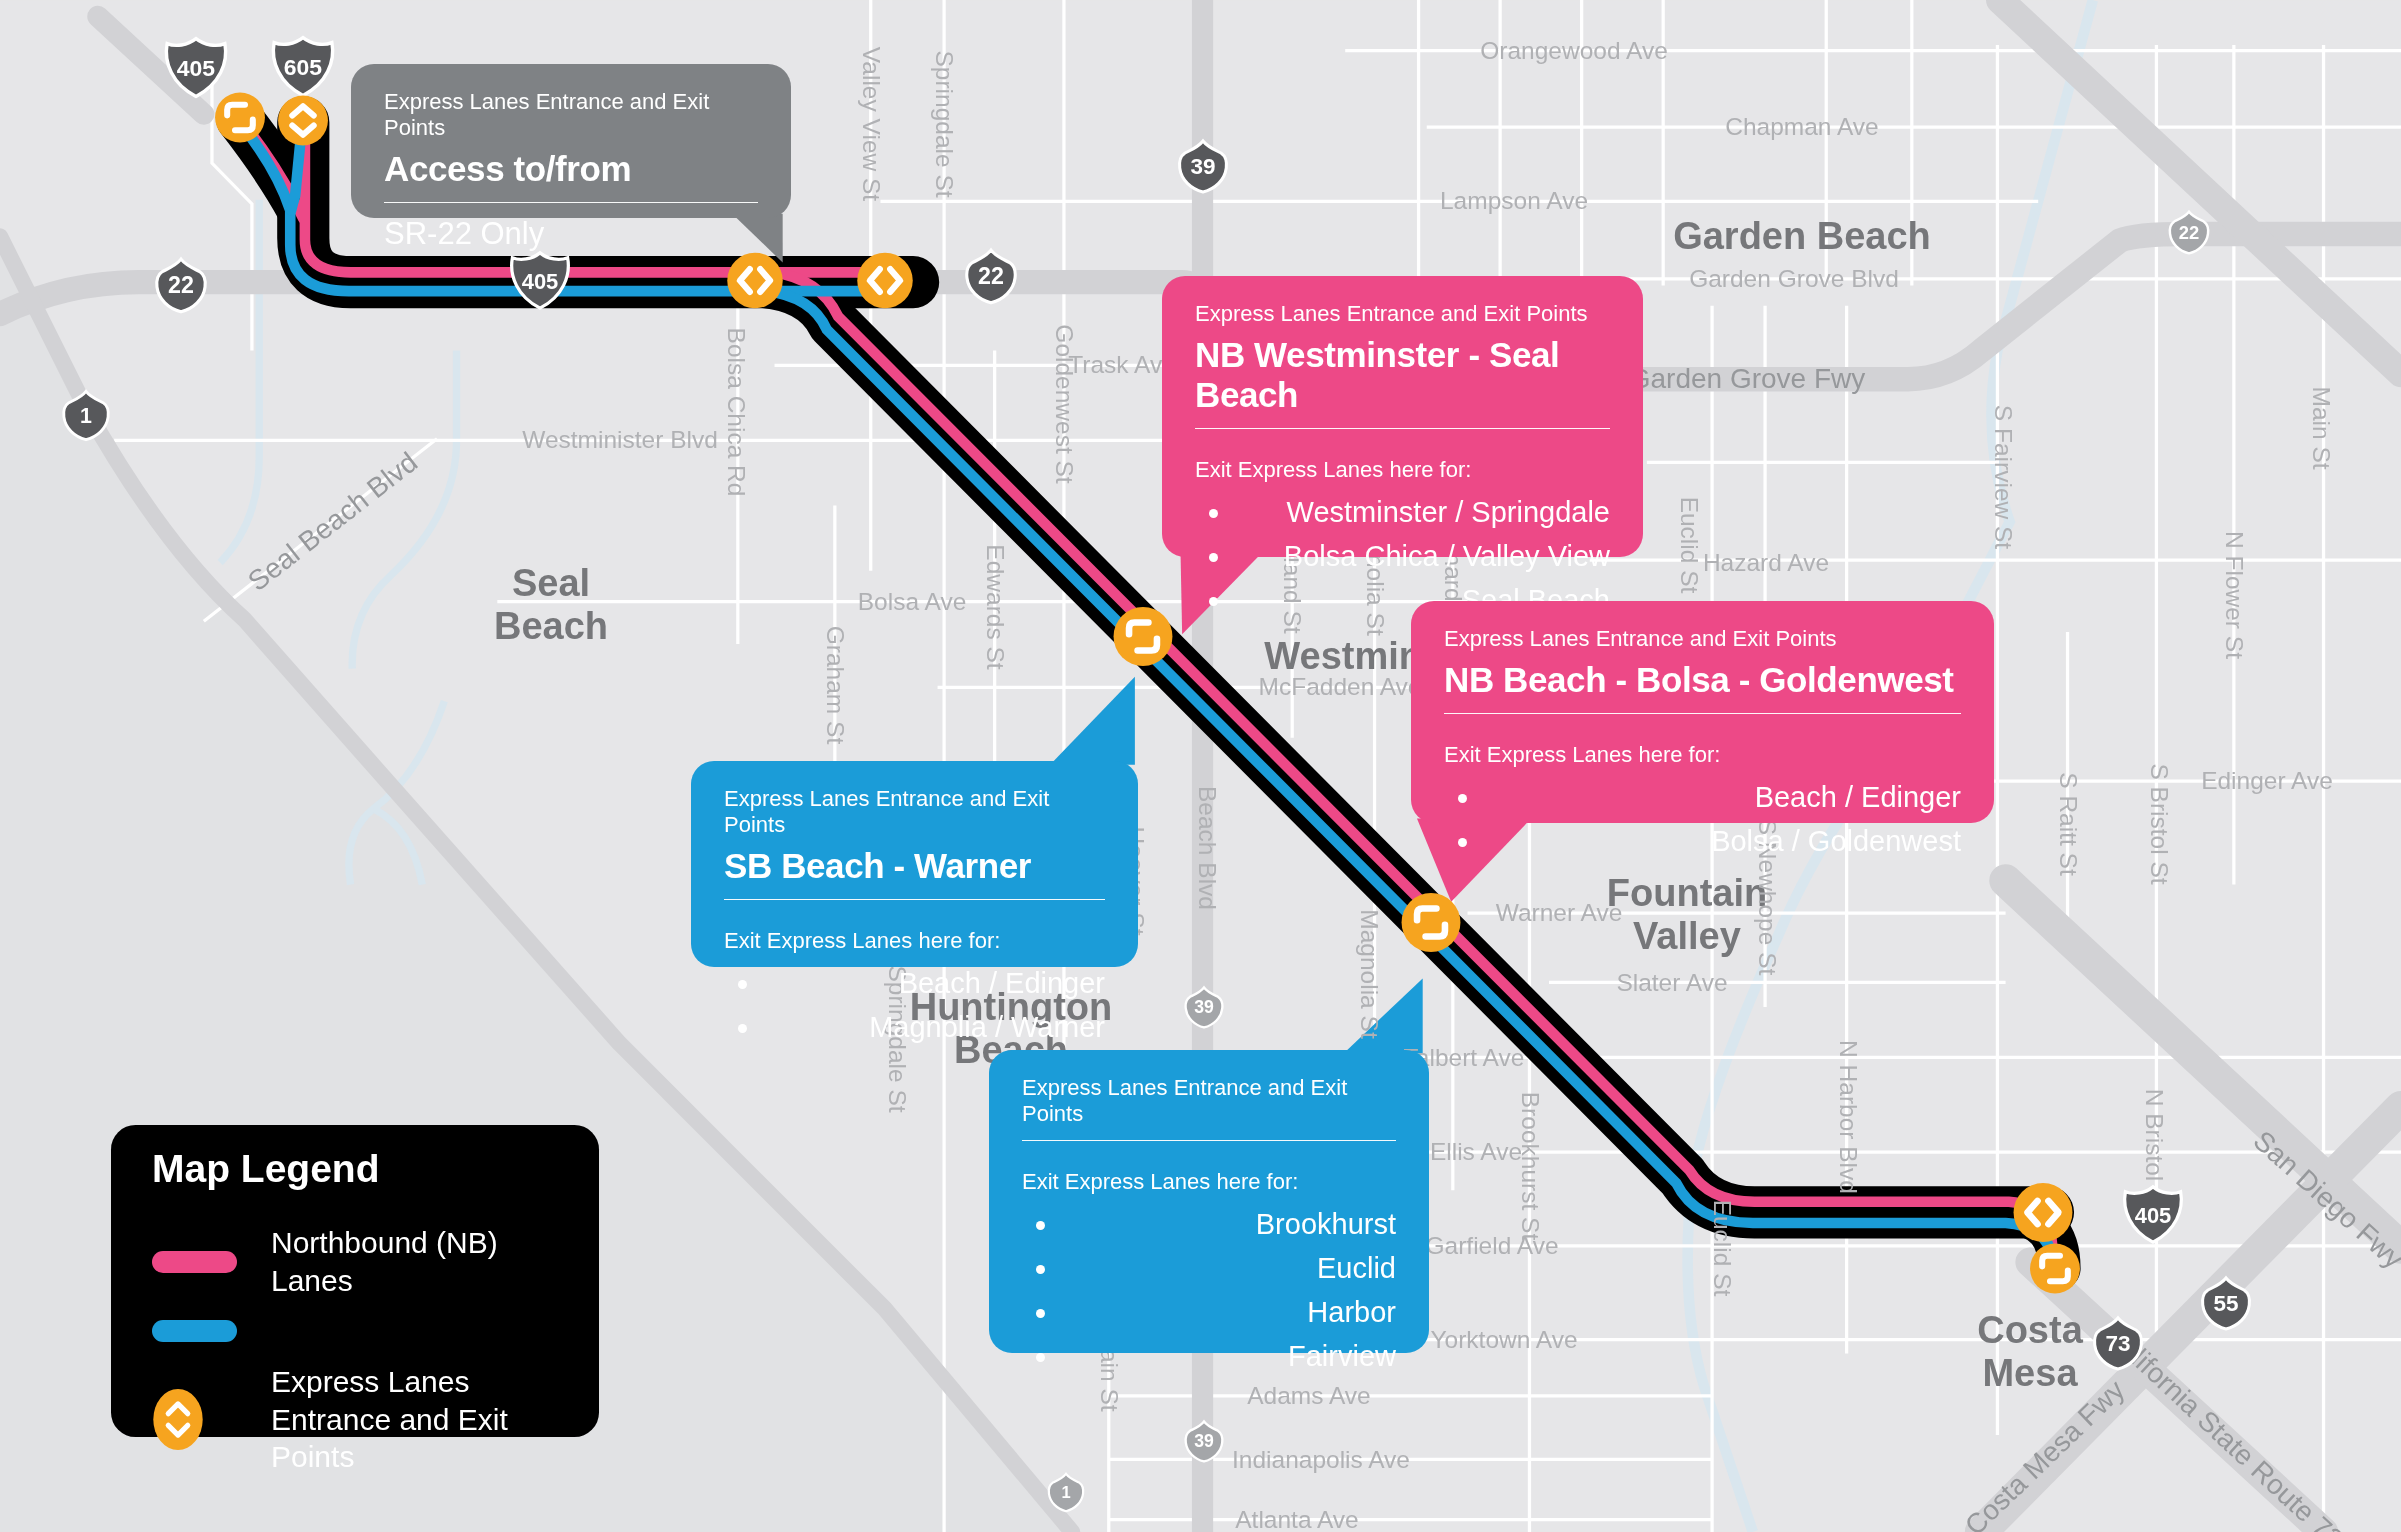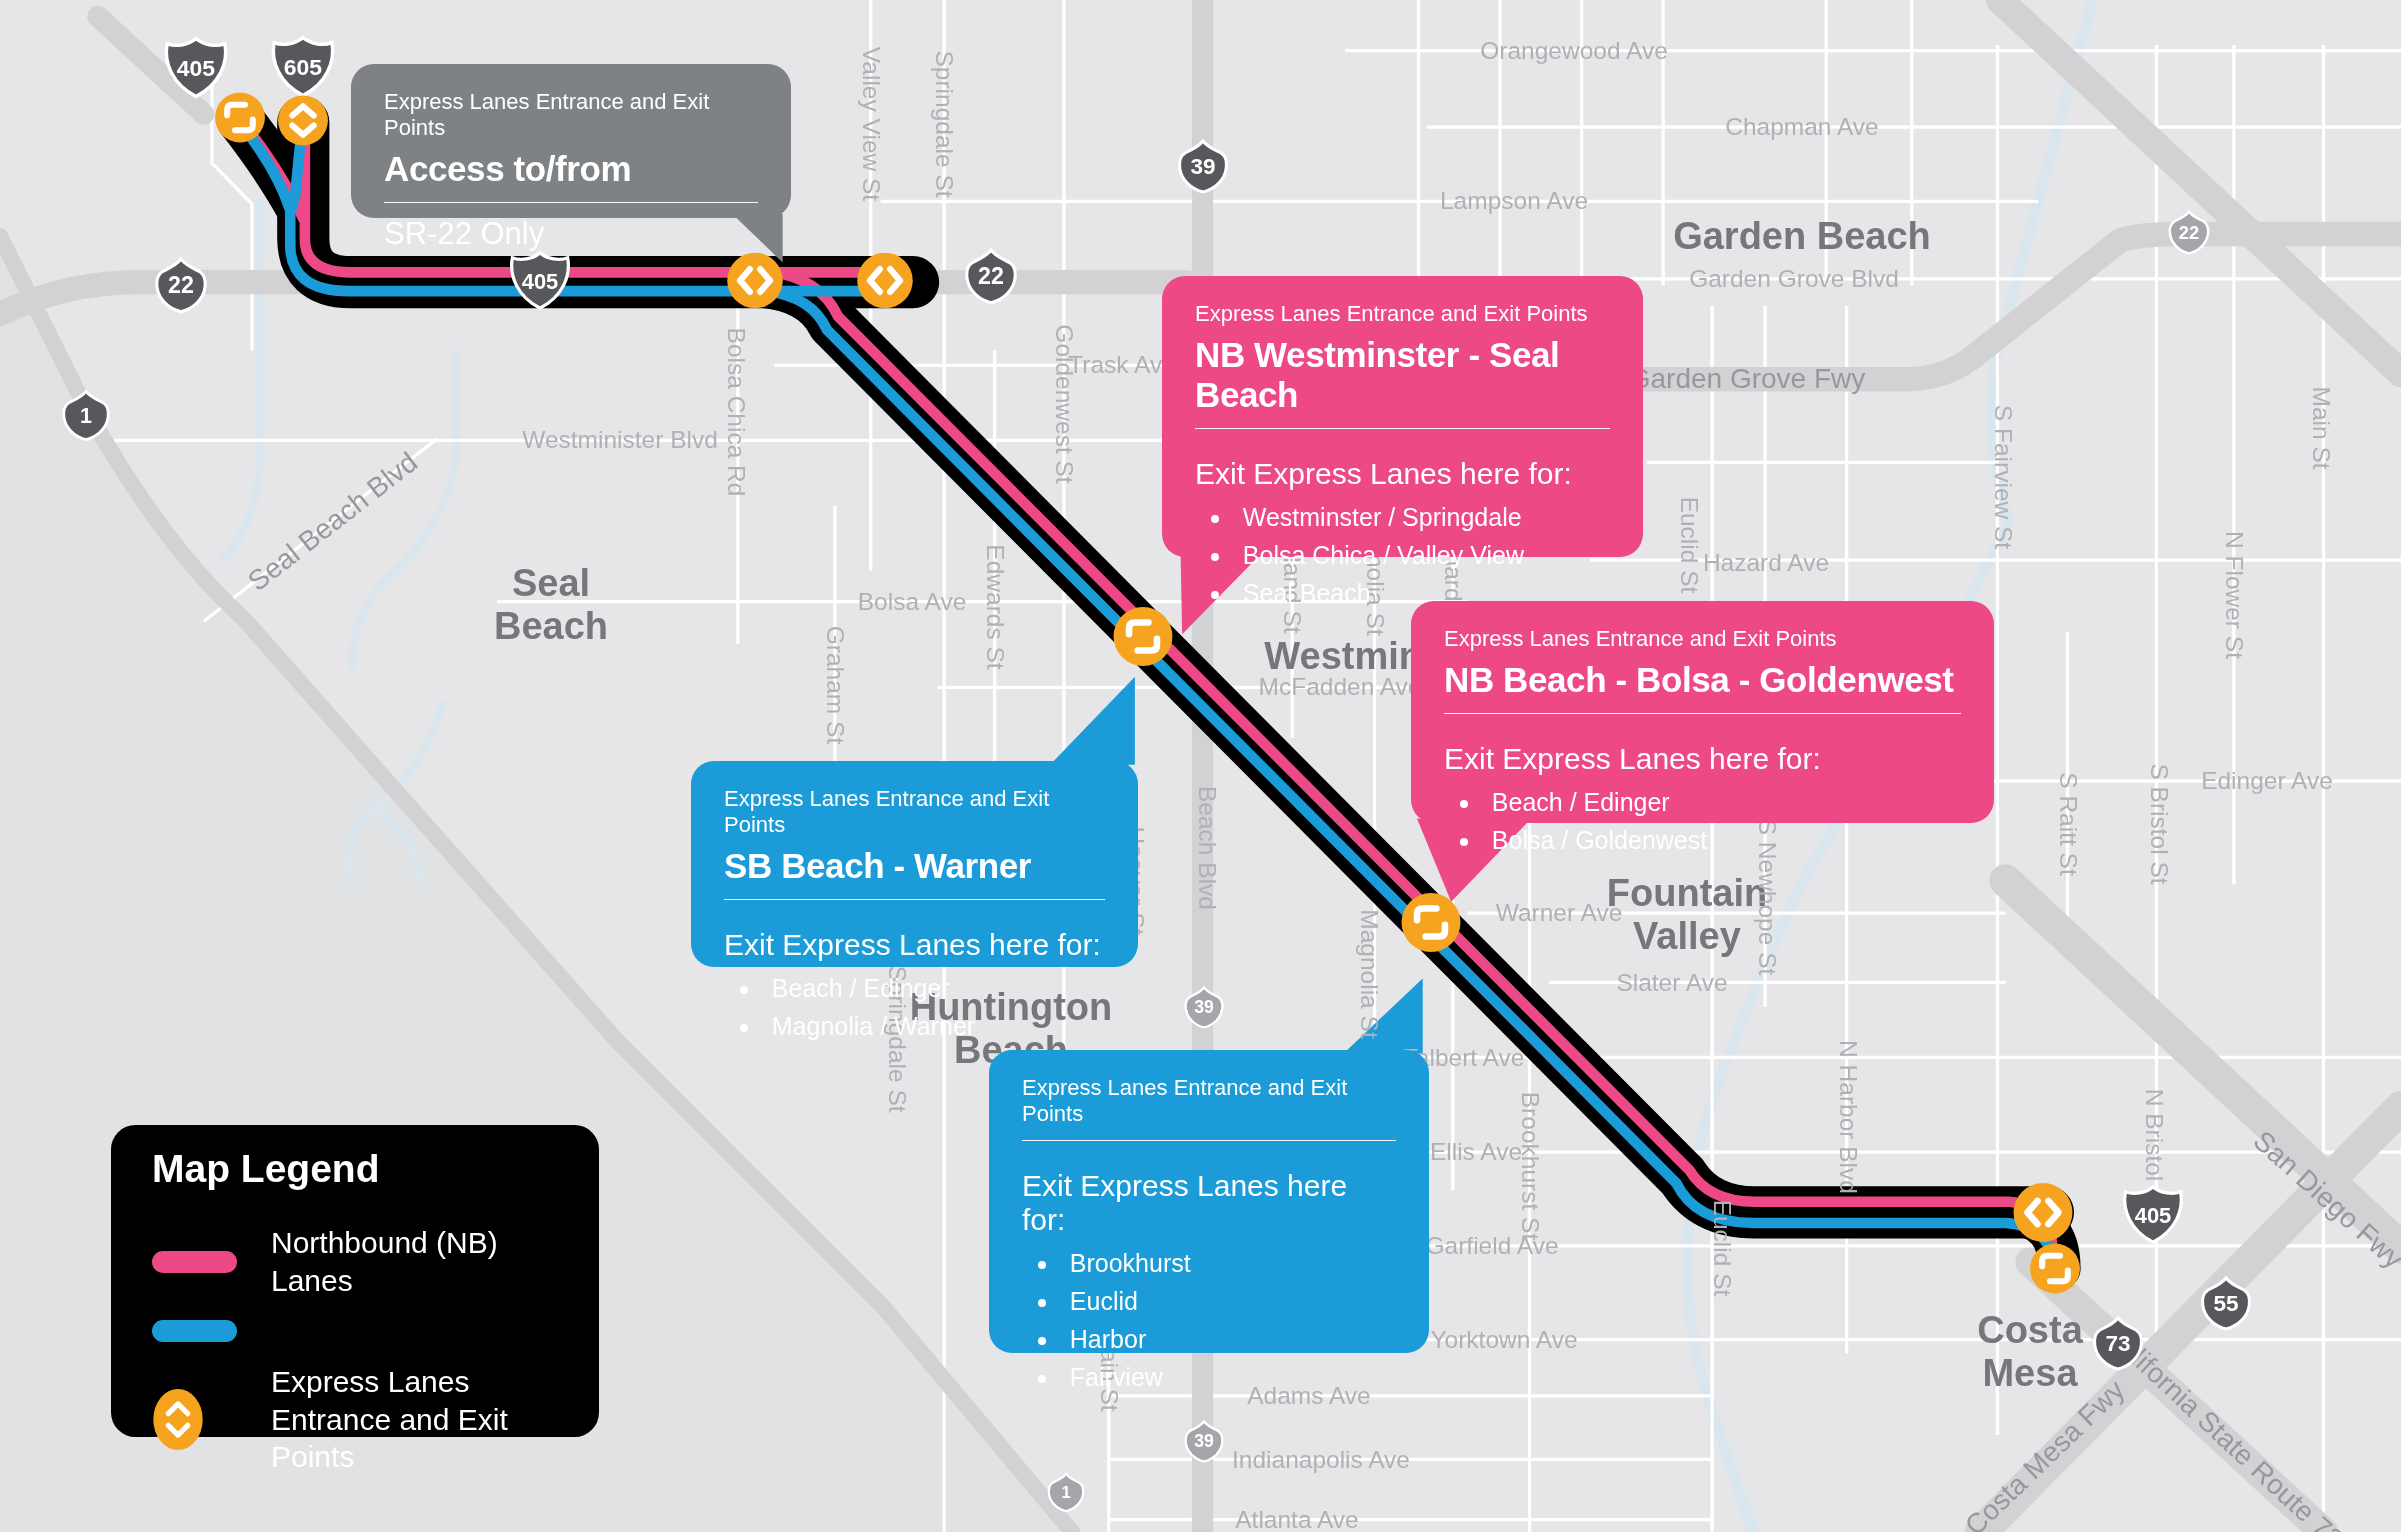"Exit Express Lanes here for:" .co-intro { font-size: 30px -> 22px }
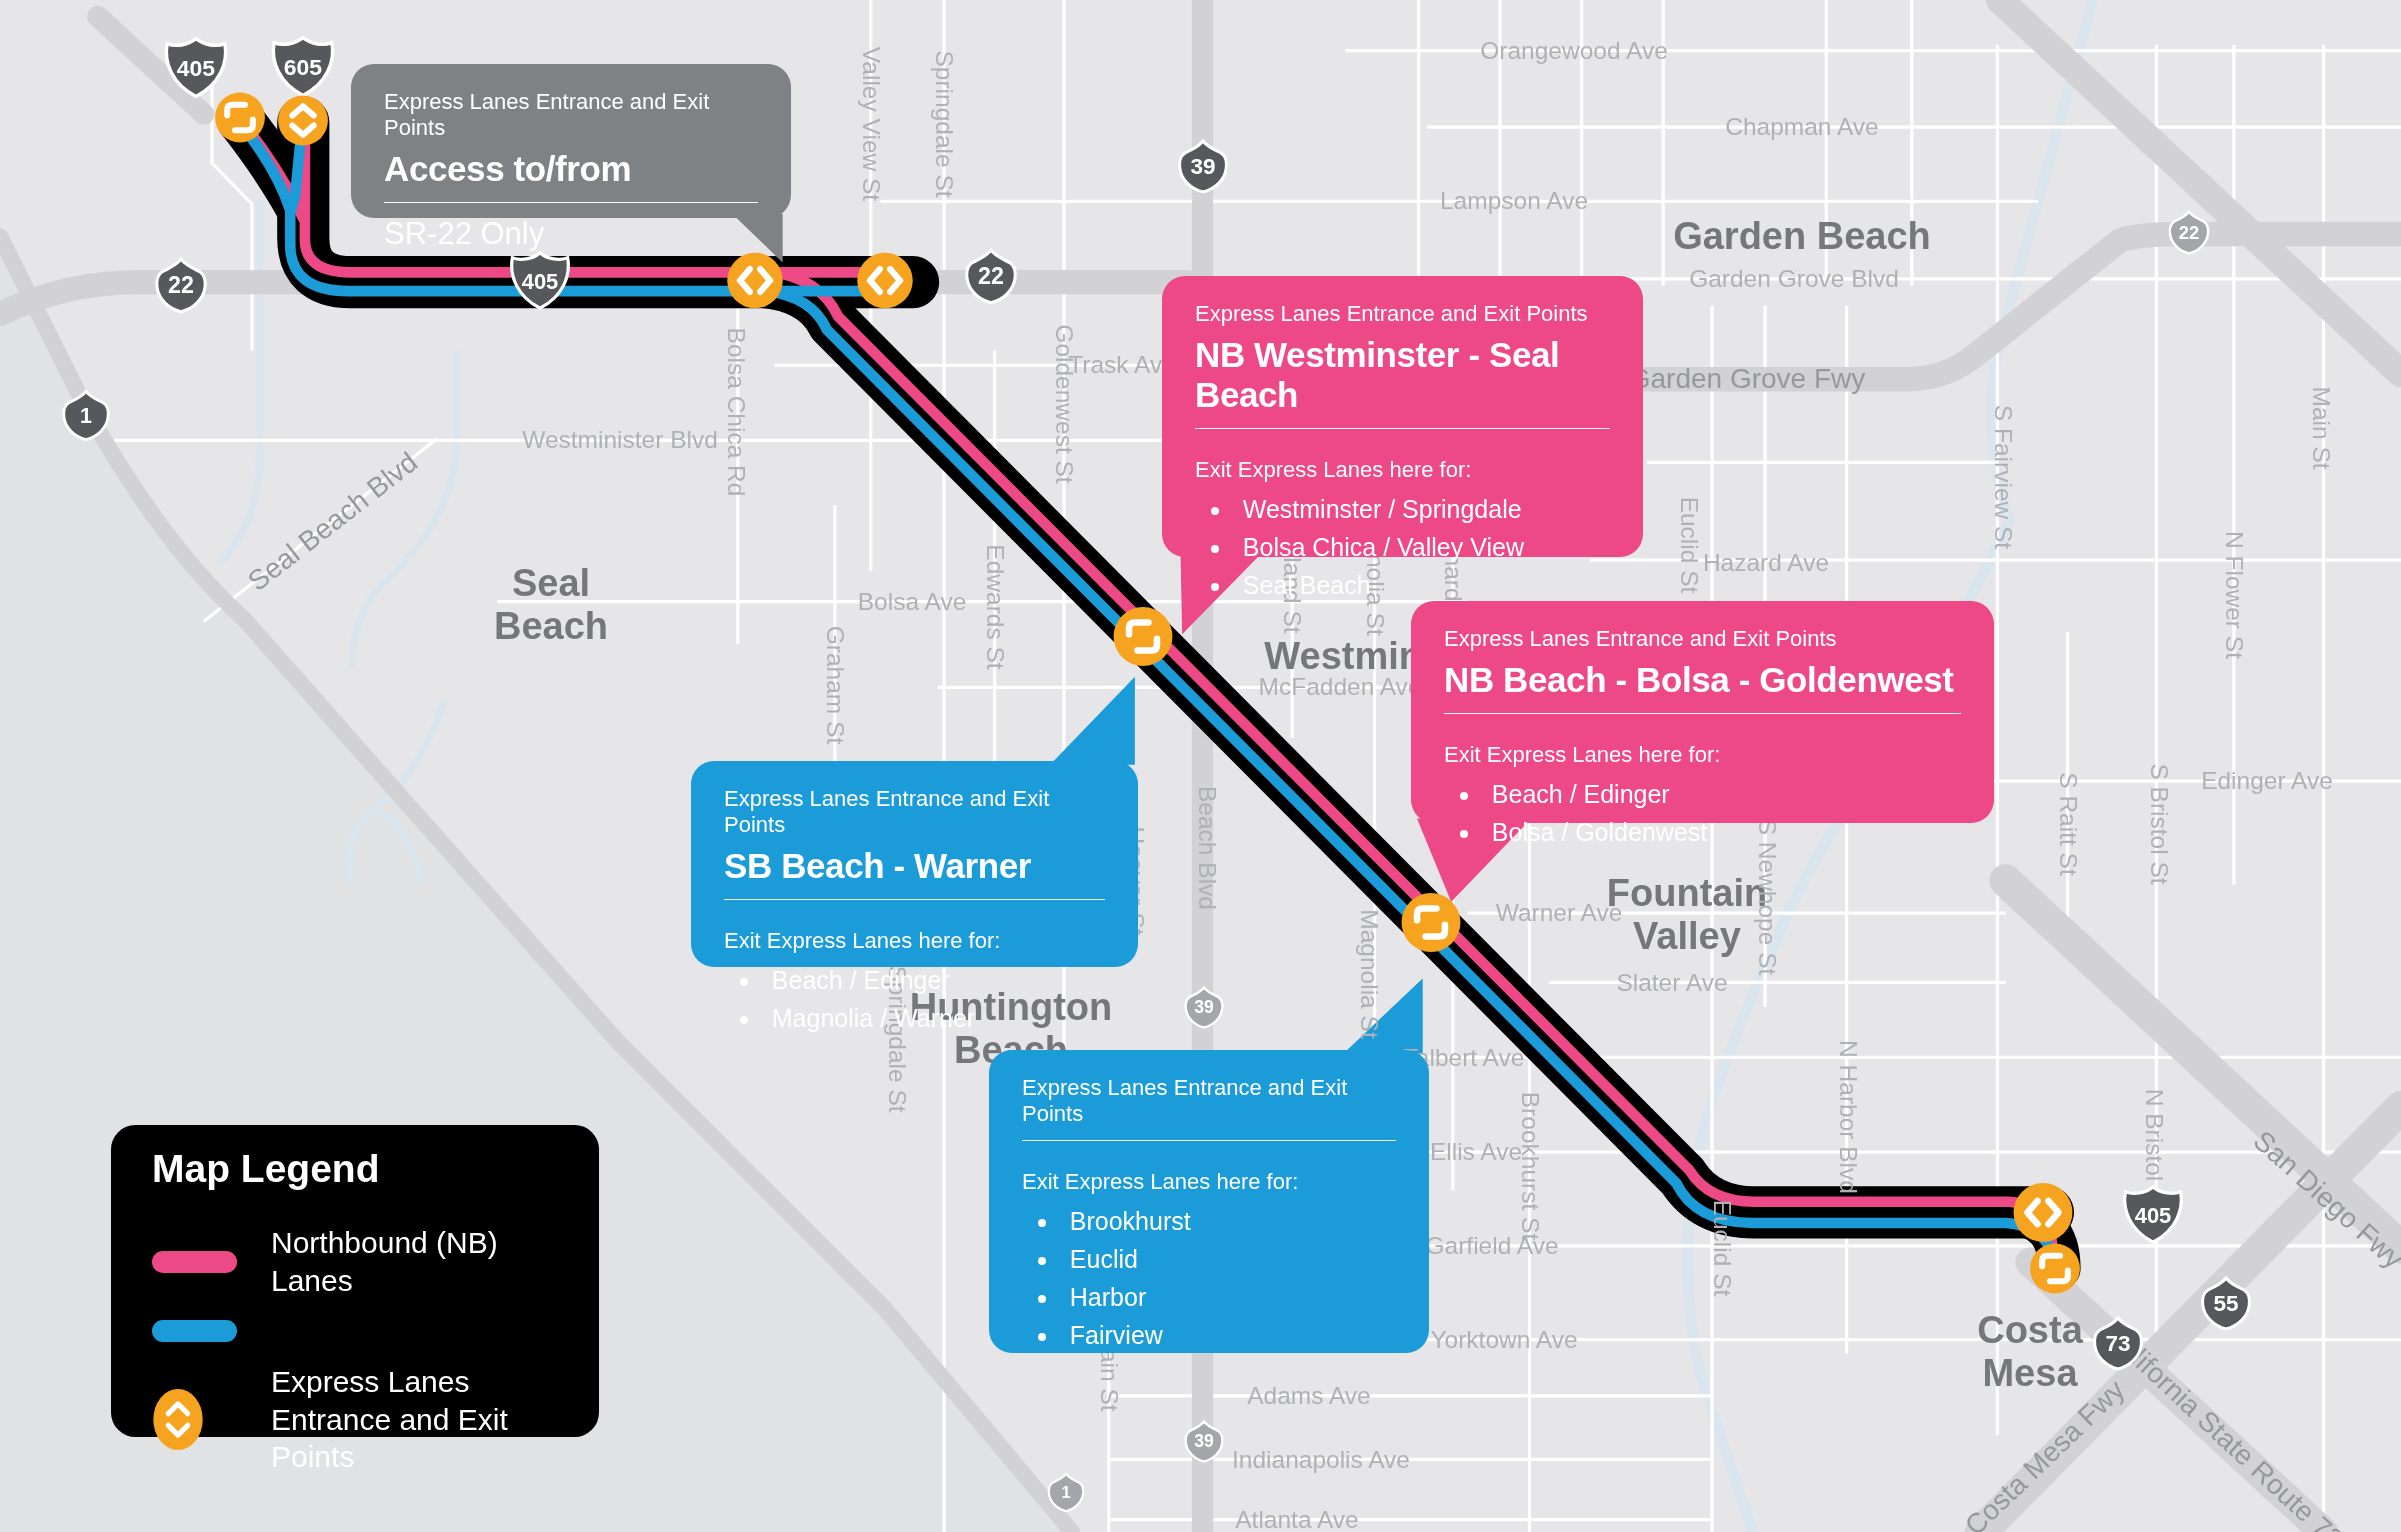"Westminster / Springdale" .co-list li { font-size: 25px -> 29px; text-align: none -> right }
